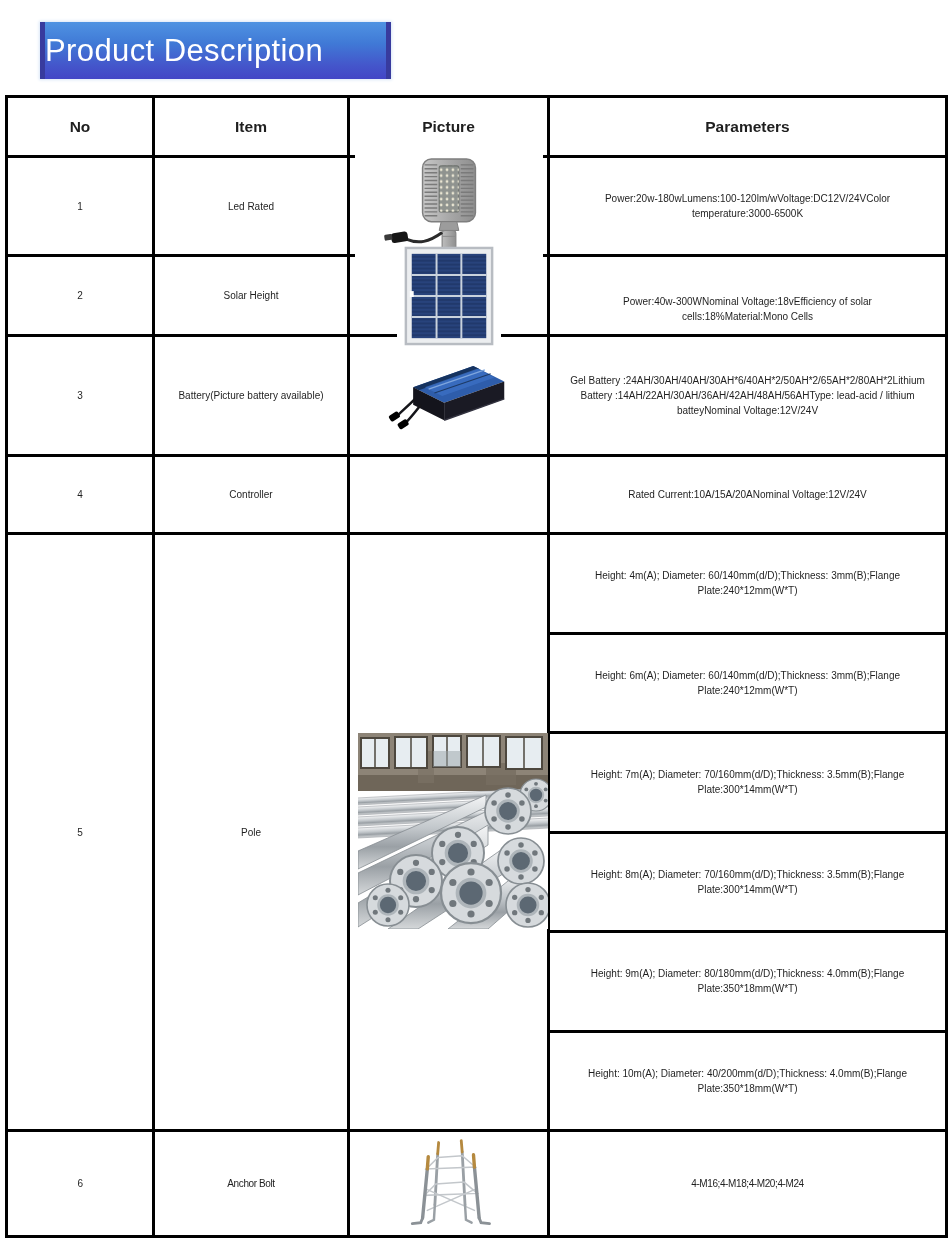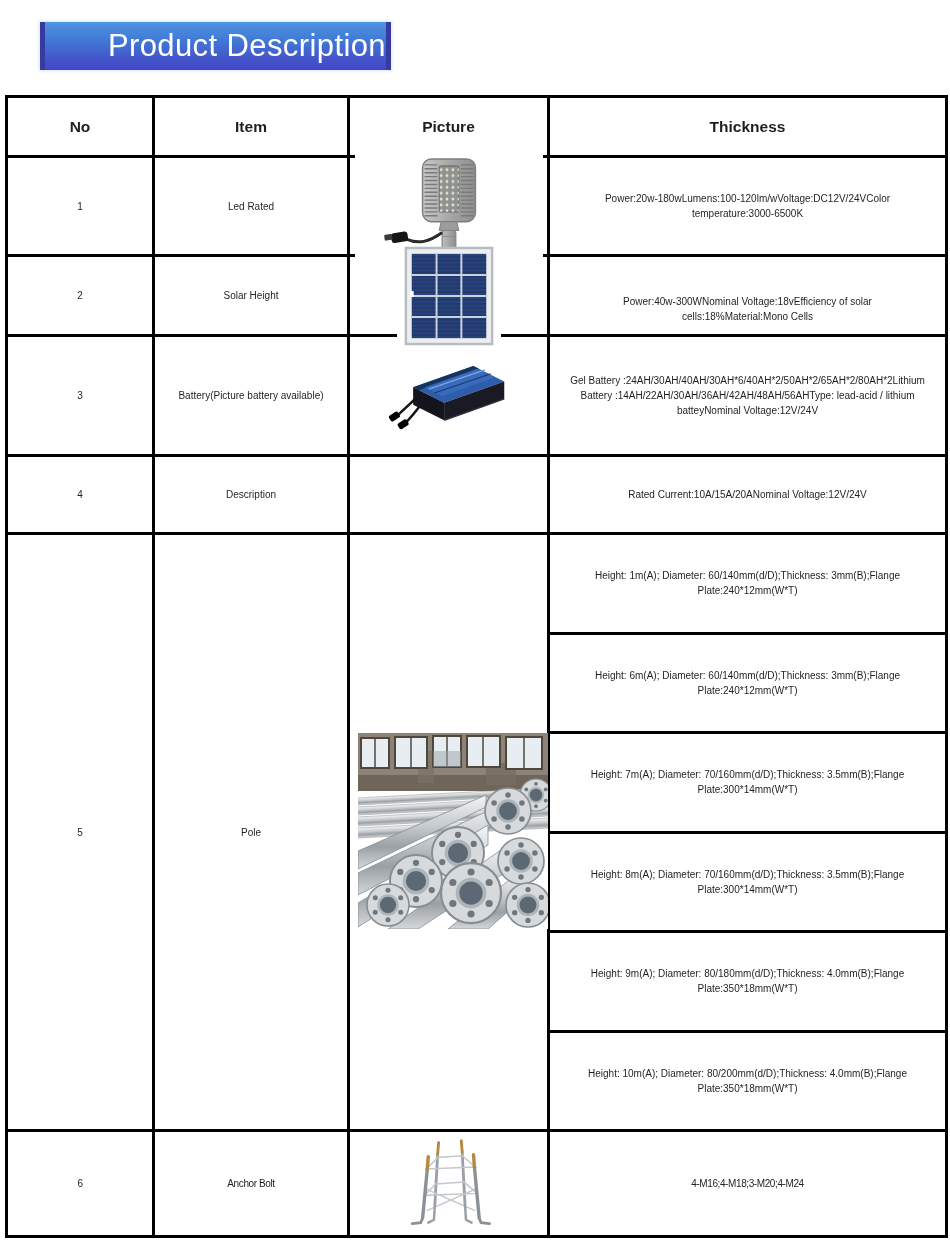"Product Description" .banner { height: 48px -> 57px; justify-content: flex-end -> flex-start }
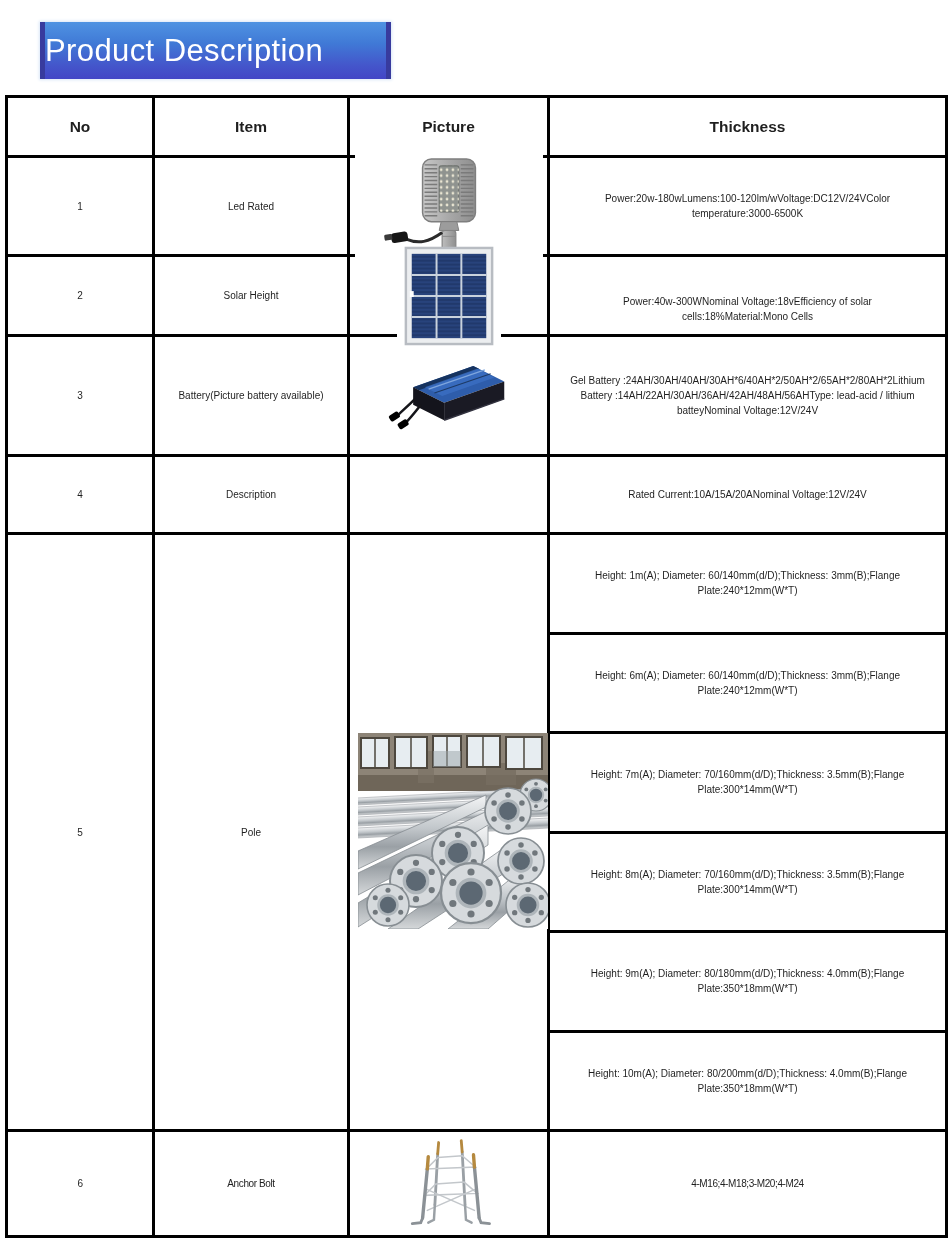"Thickness" th { text: Thickness -> Parameters }
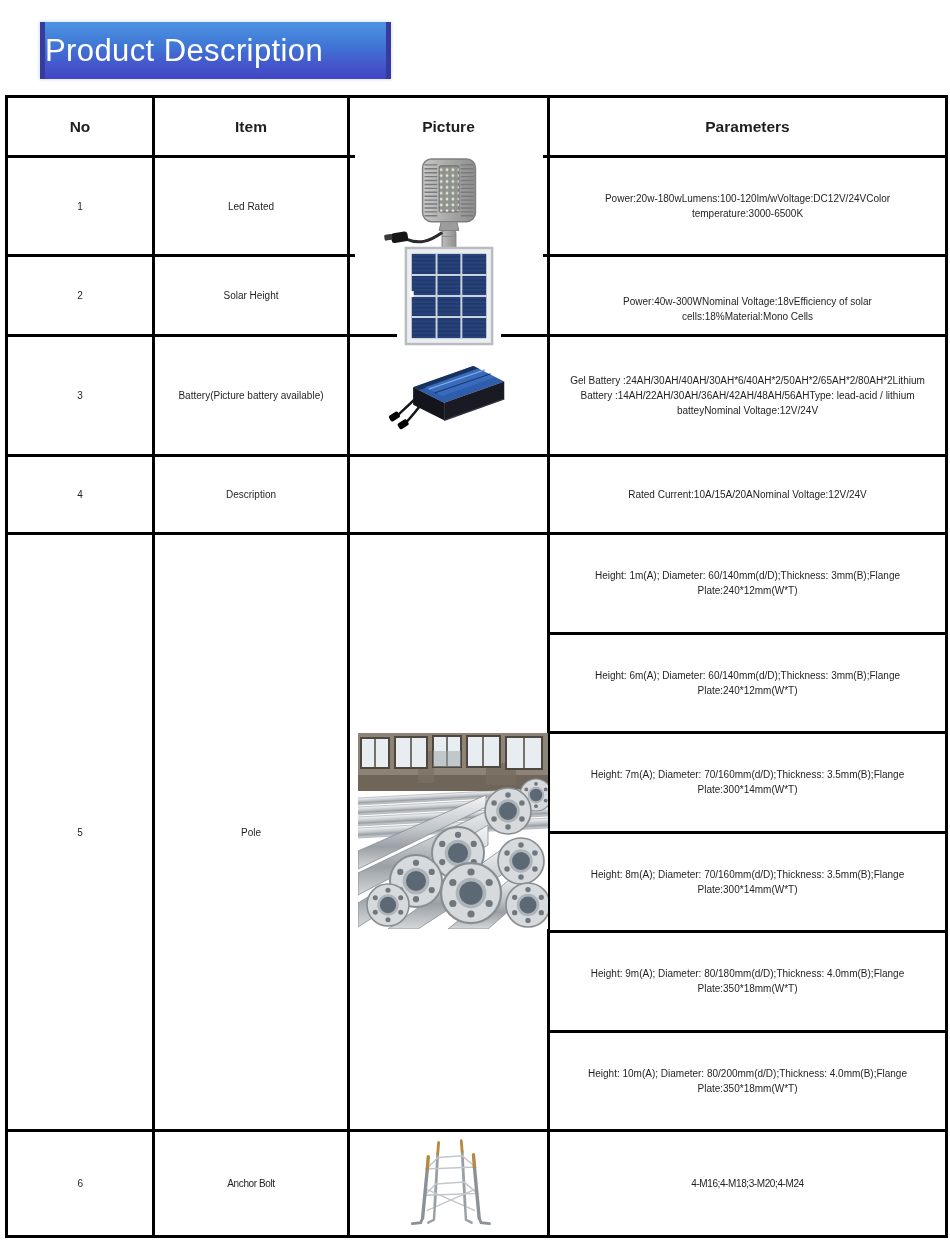"Description" span { text: Description -> Controller }
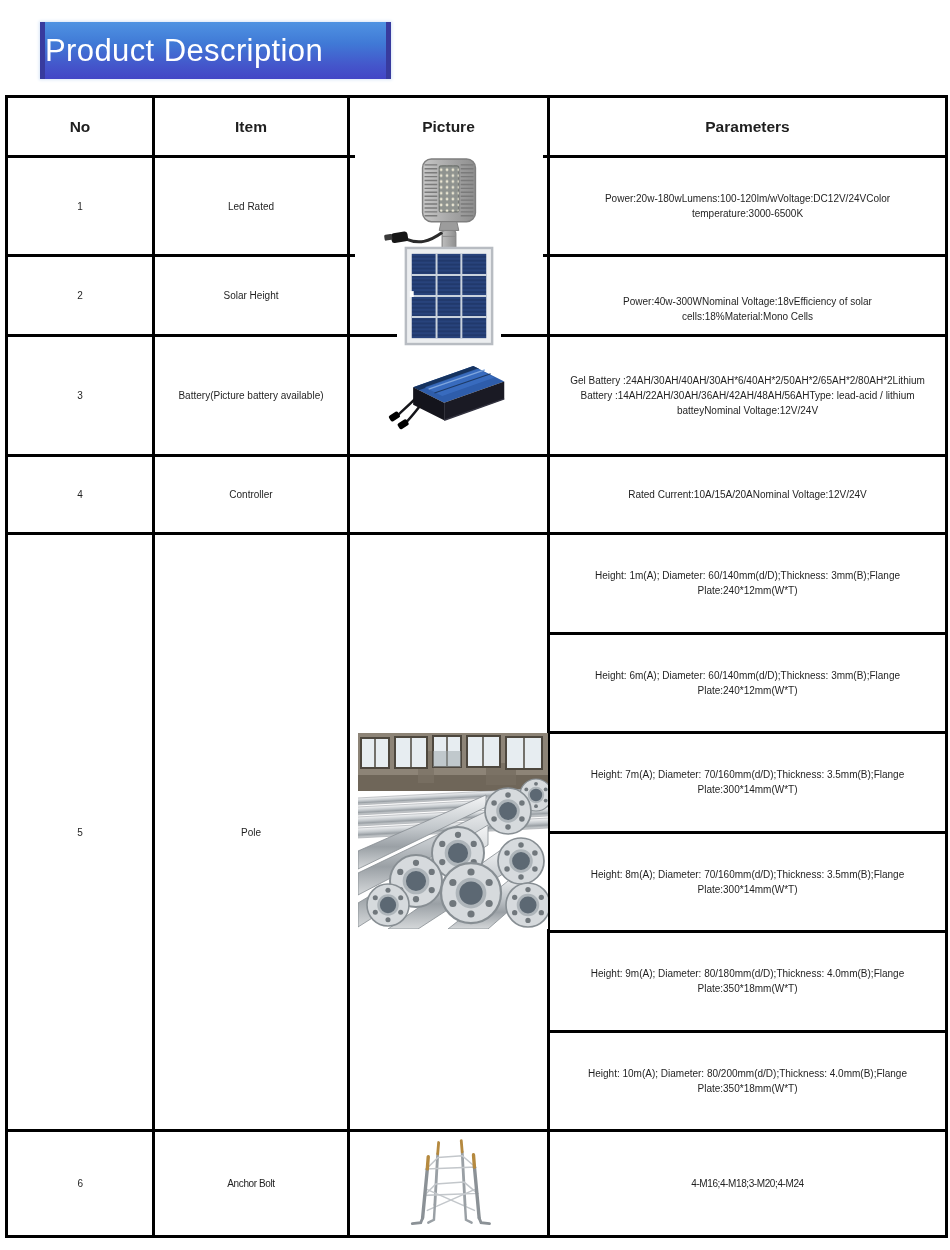"Height: 1m(A); Diameter:" span { text: 1m -> 4m }
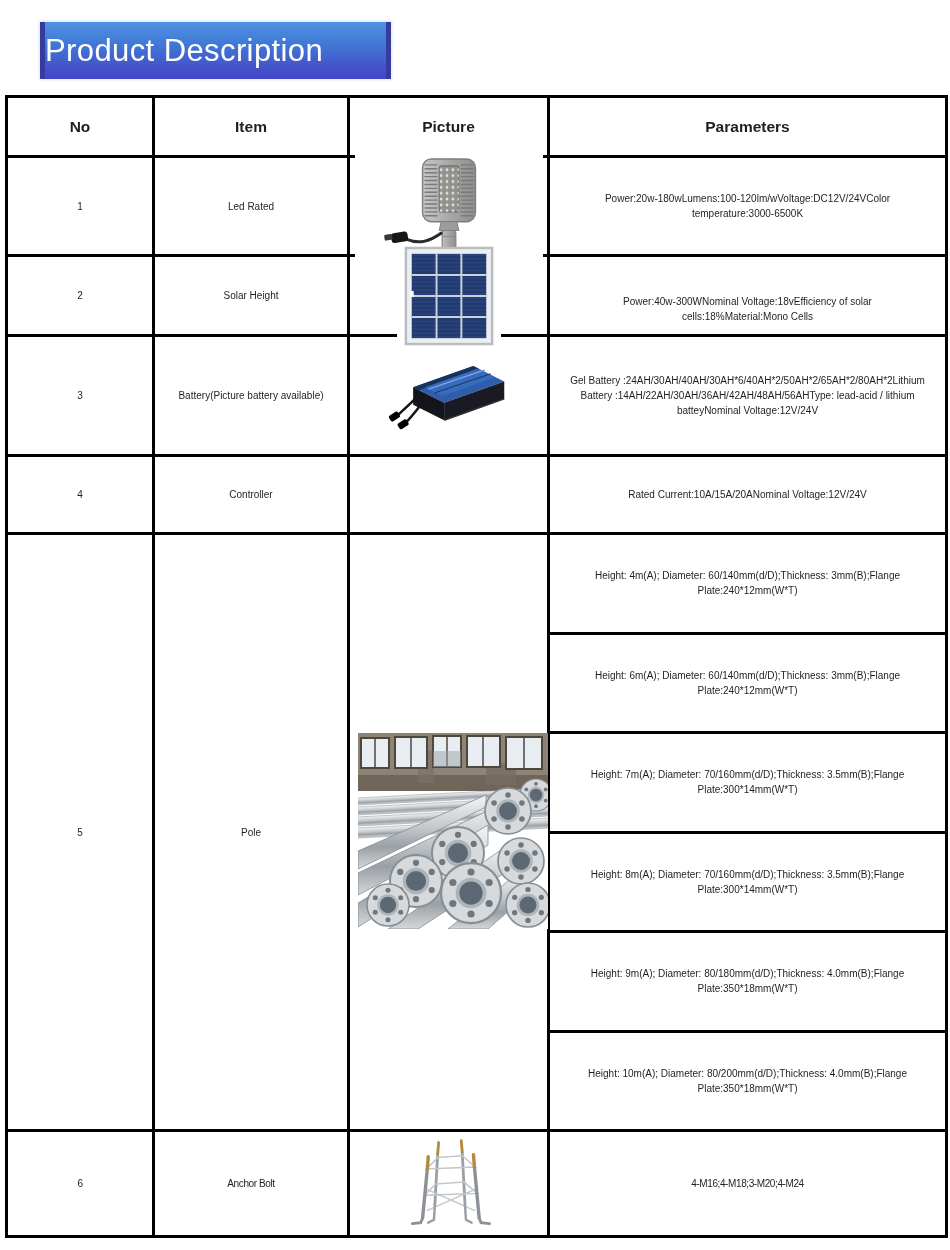"Height: 10m(A); Diameter:" span { text: 80/200mm -> 40/200mm }
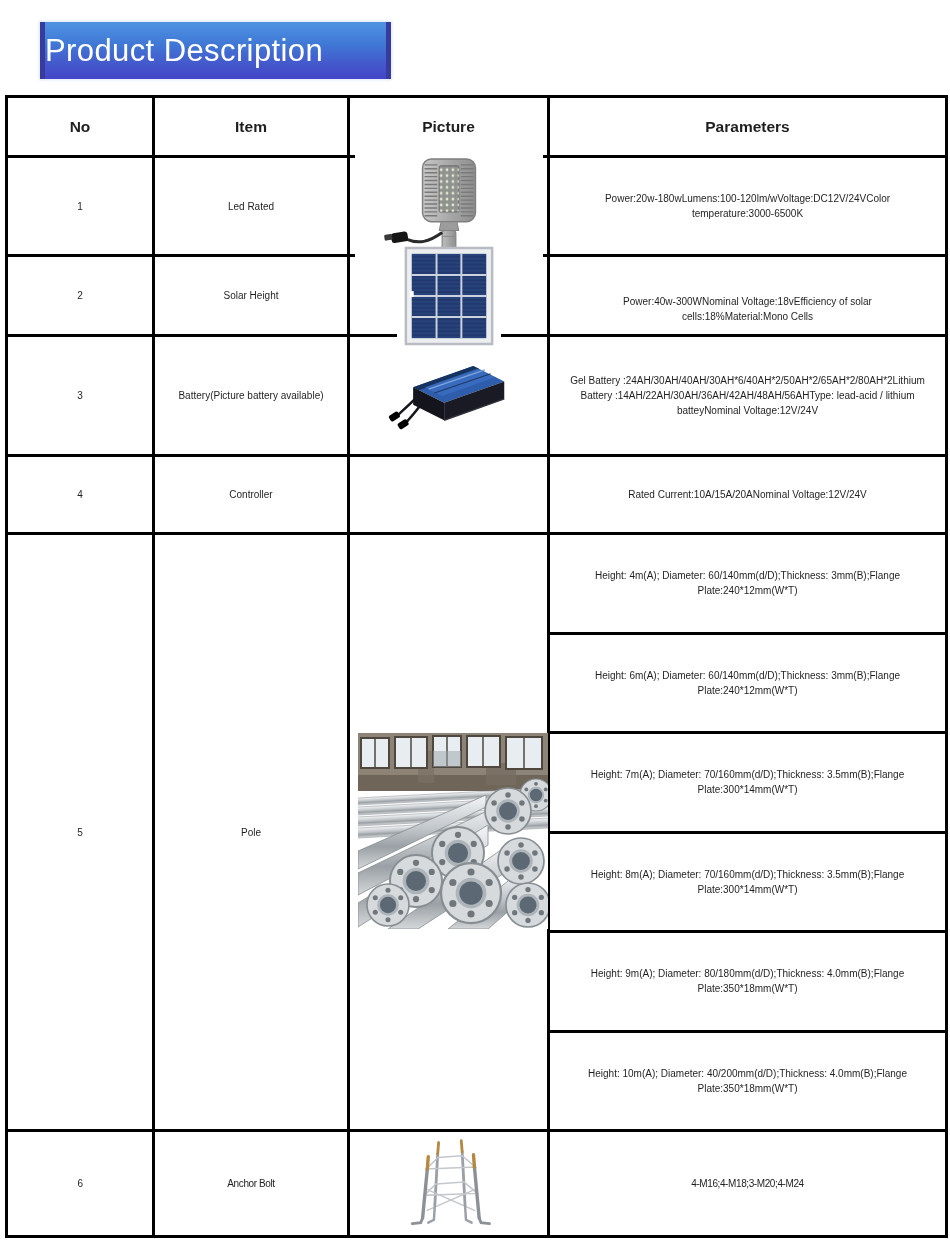"4-M16;4-M18;3-M20;4-M24" span { text: 3-M20 -> 4-M20 }
